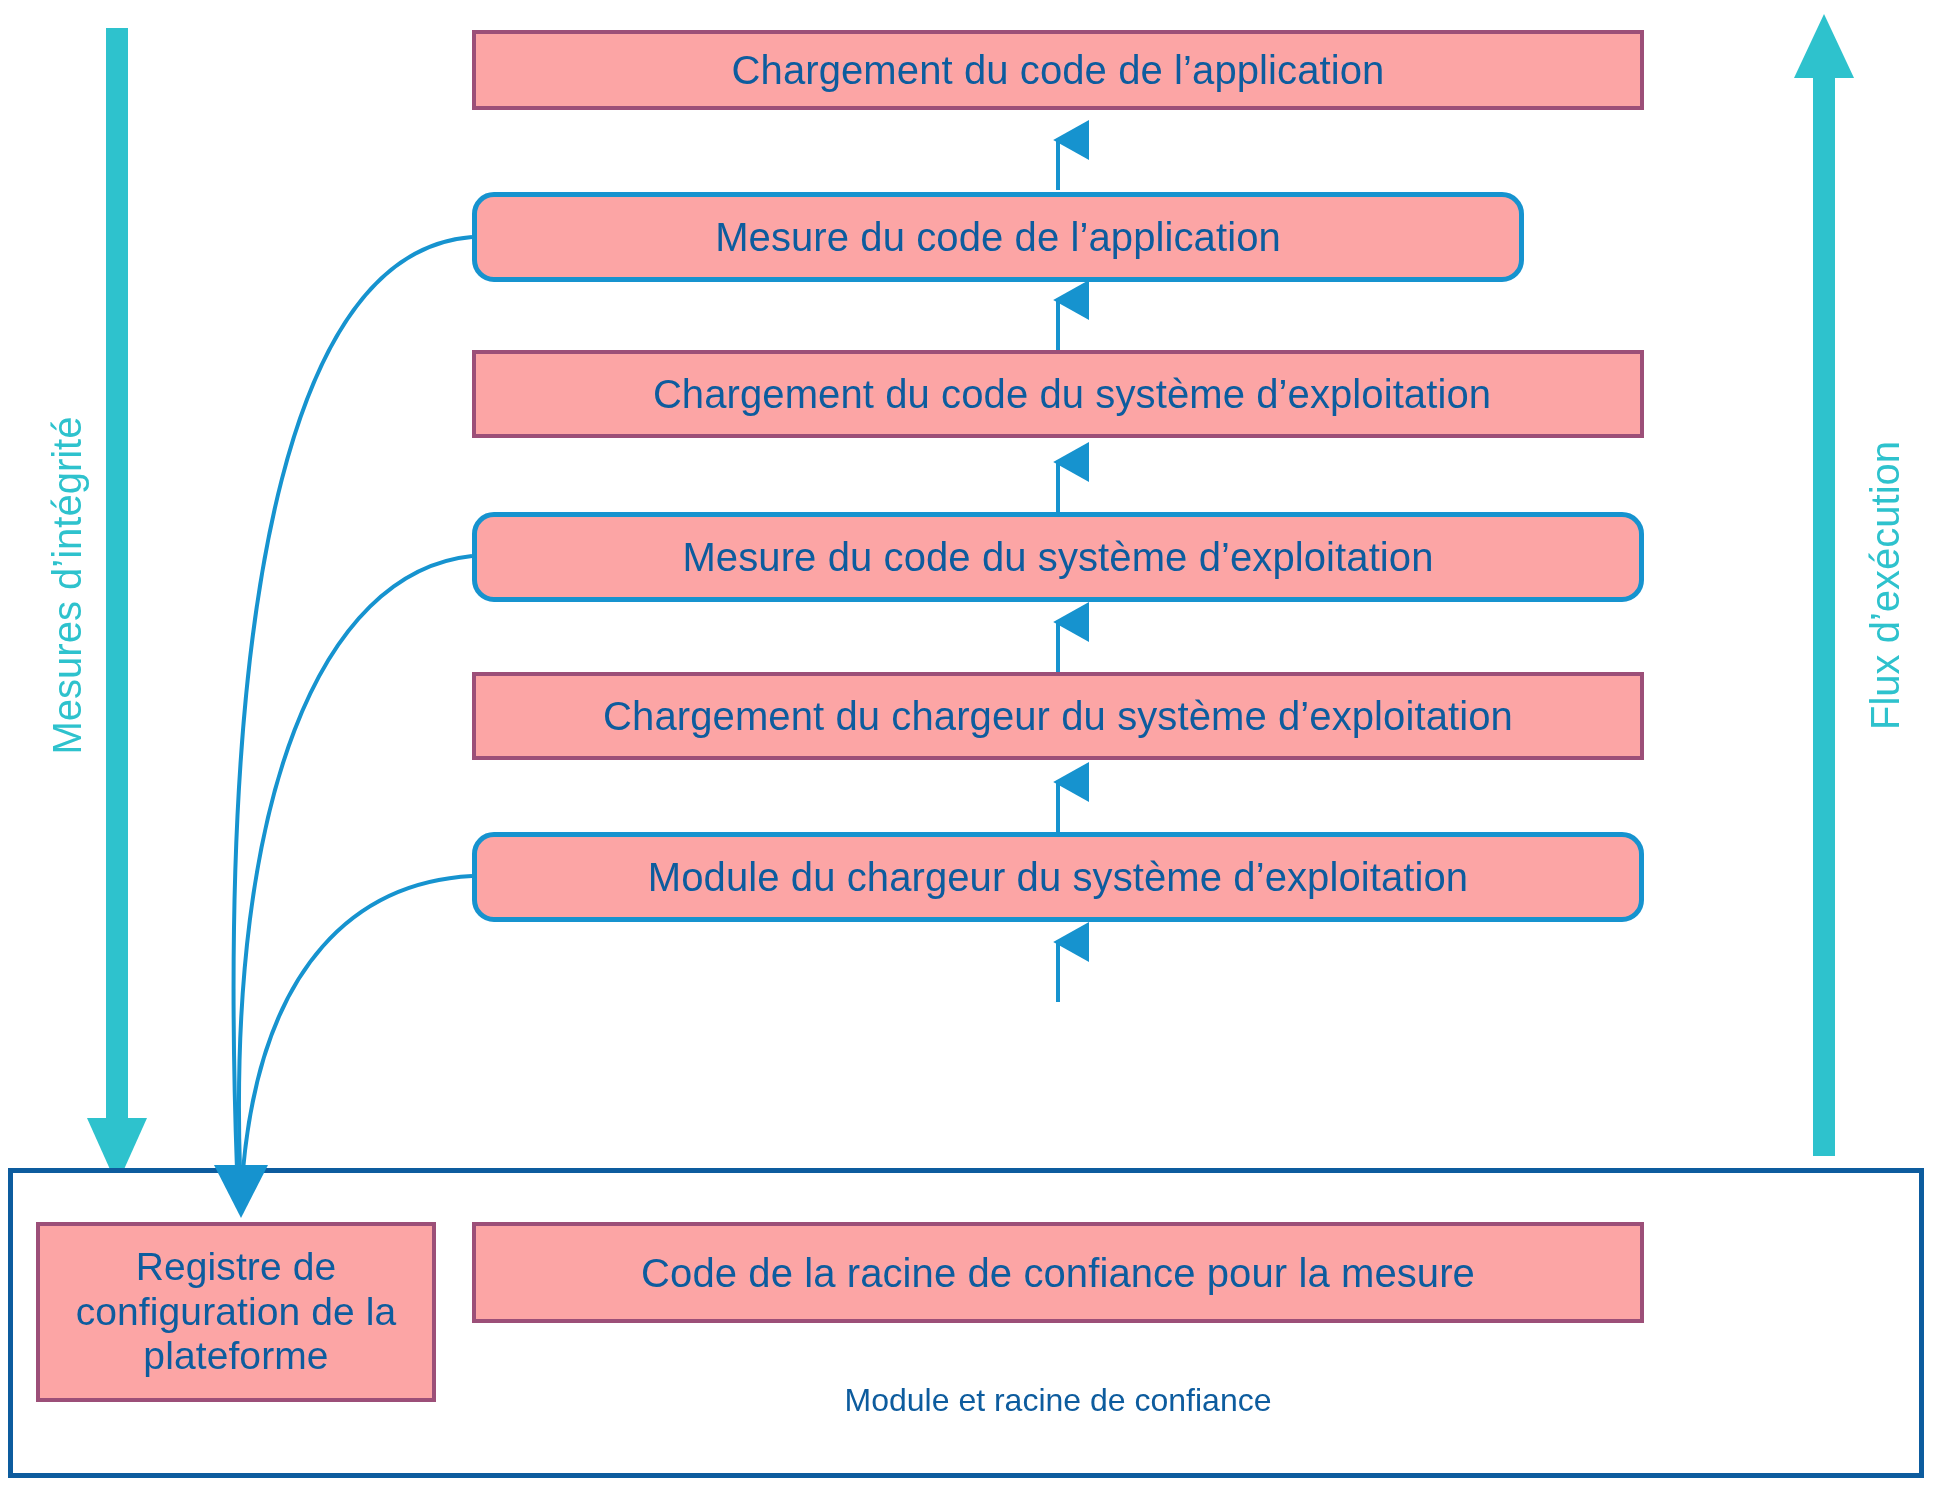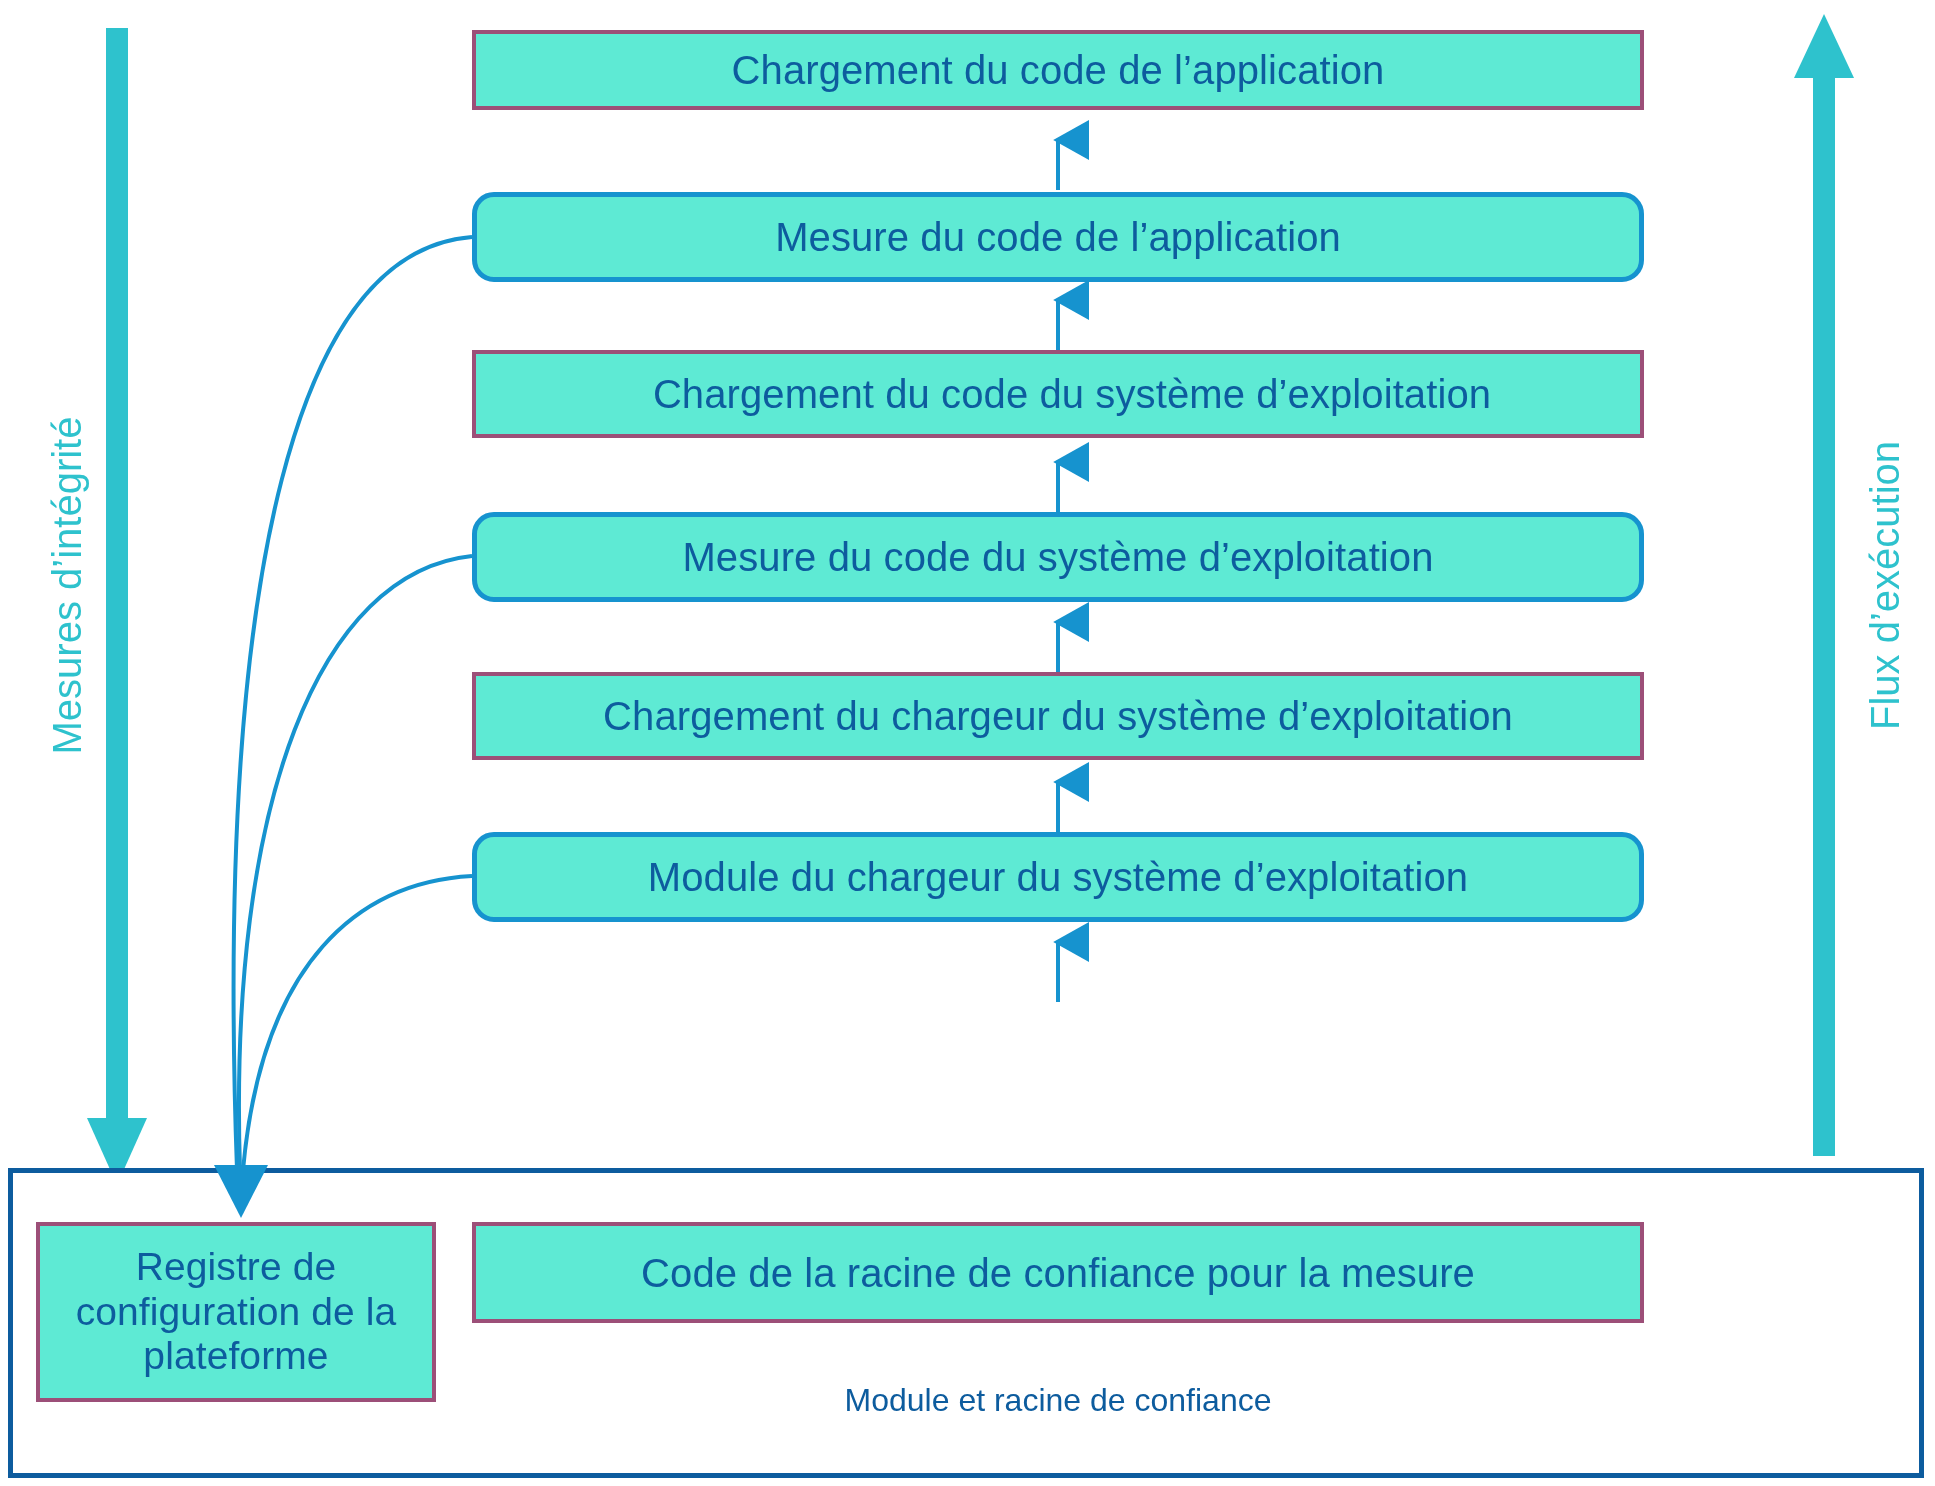"Chargement du code de l’application" .node { background: #5eead4 -> #fca5a5 }
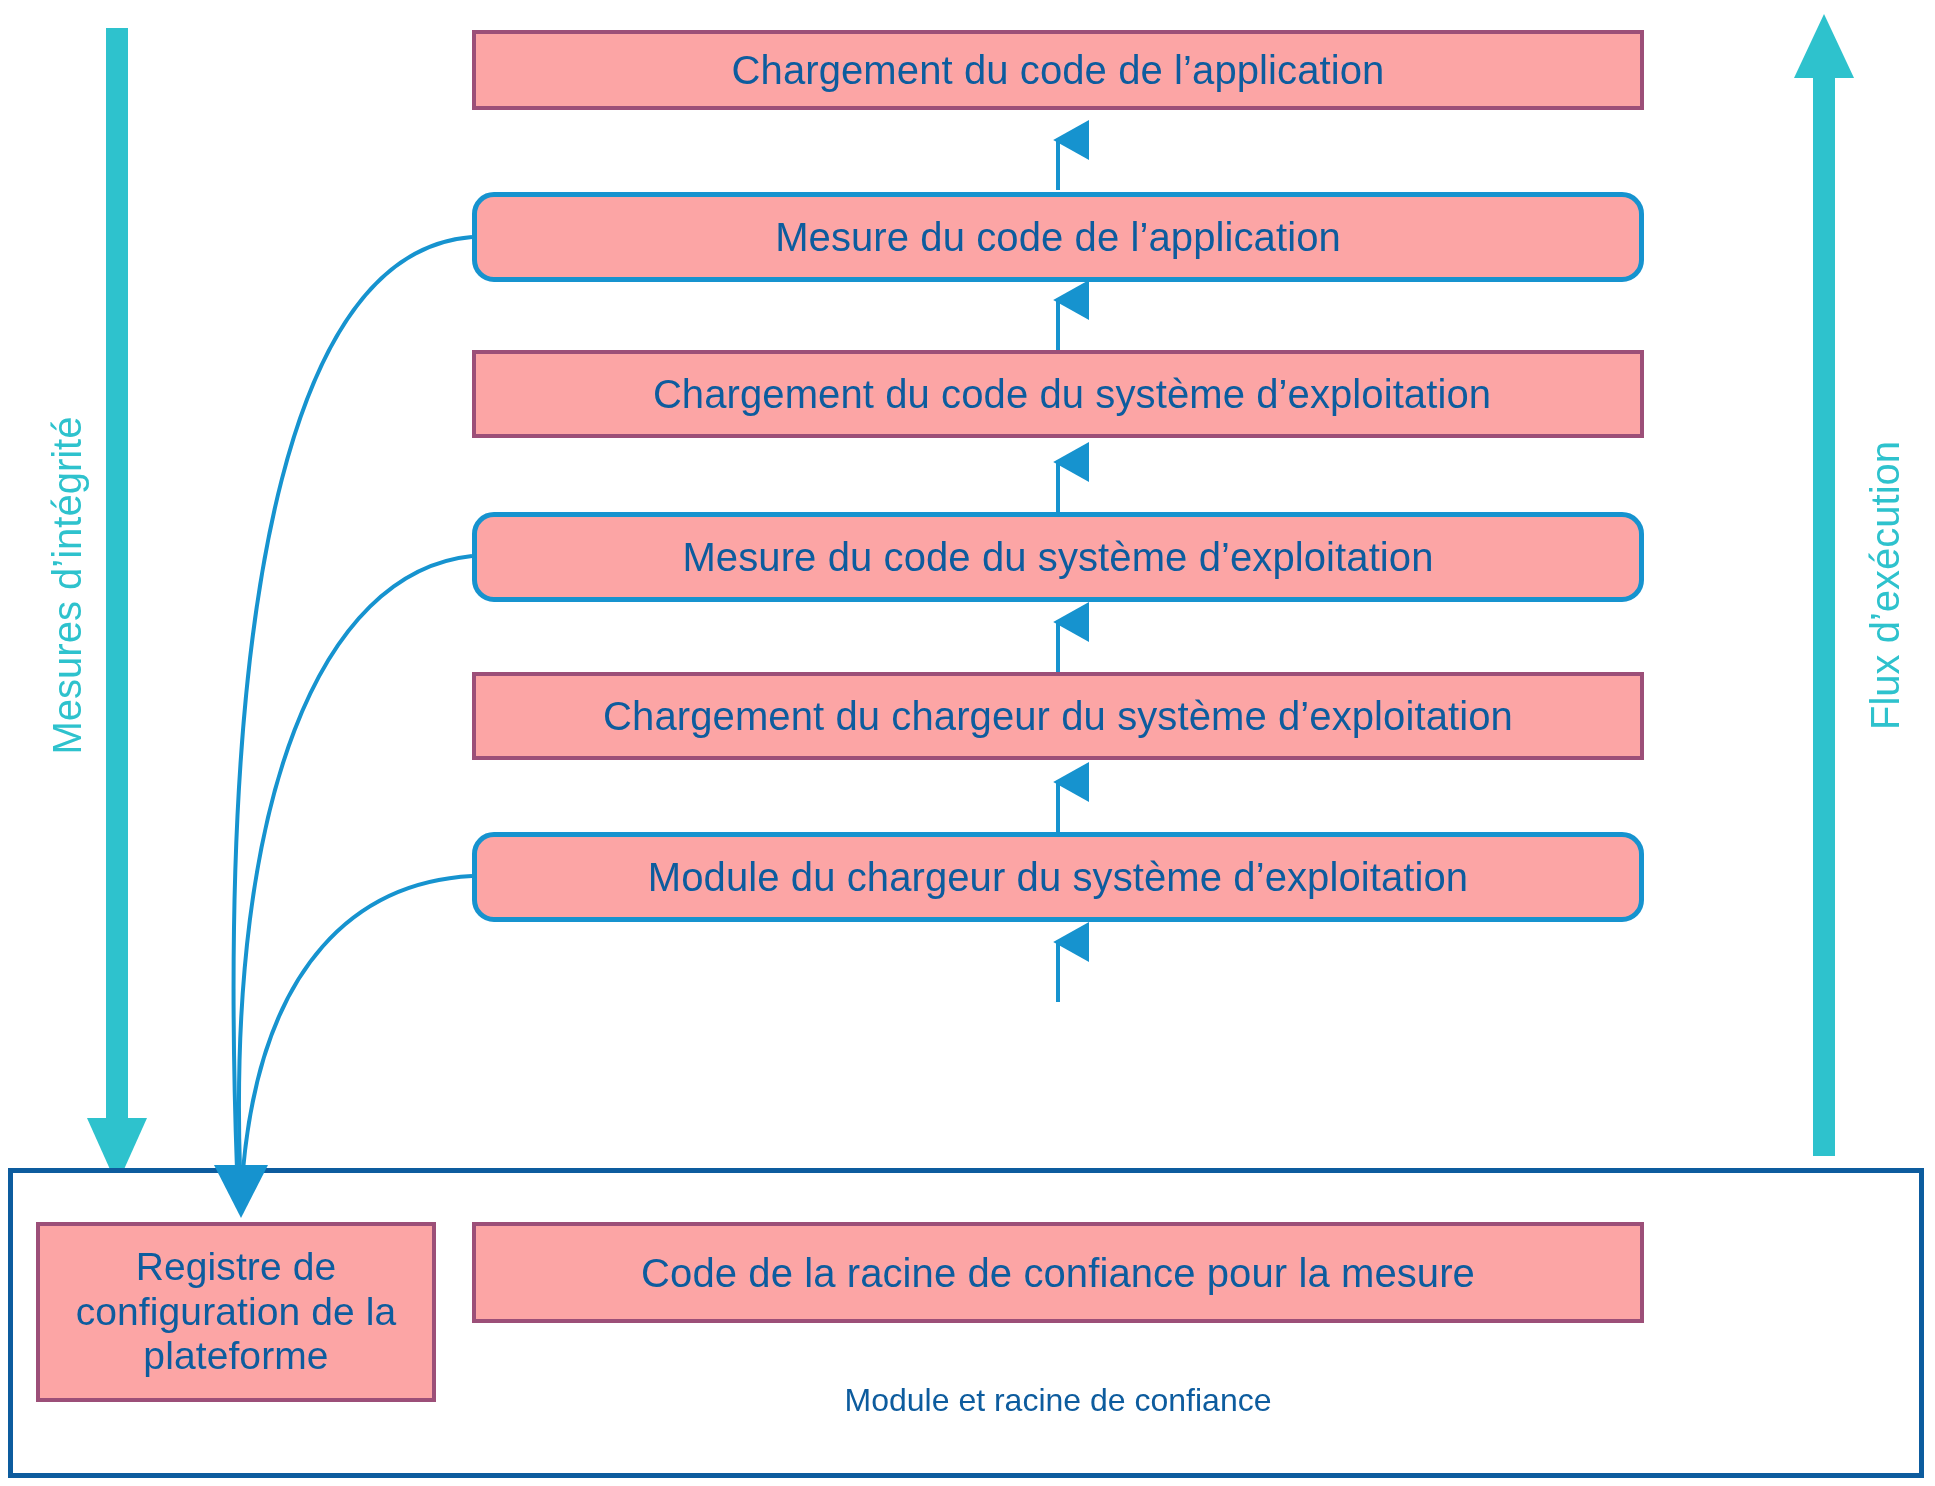"Mesure du code de l’application" div.node { width: 1172px -> 1052px }
